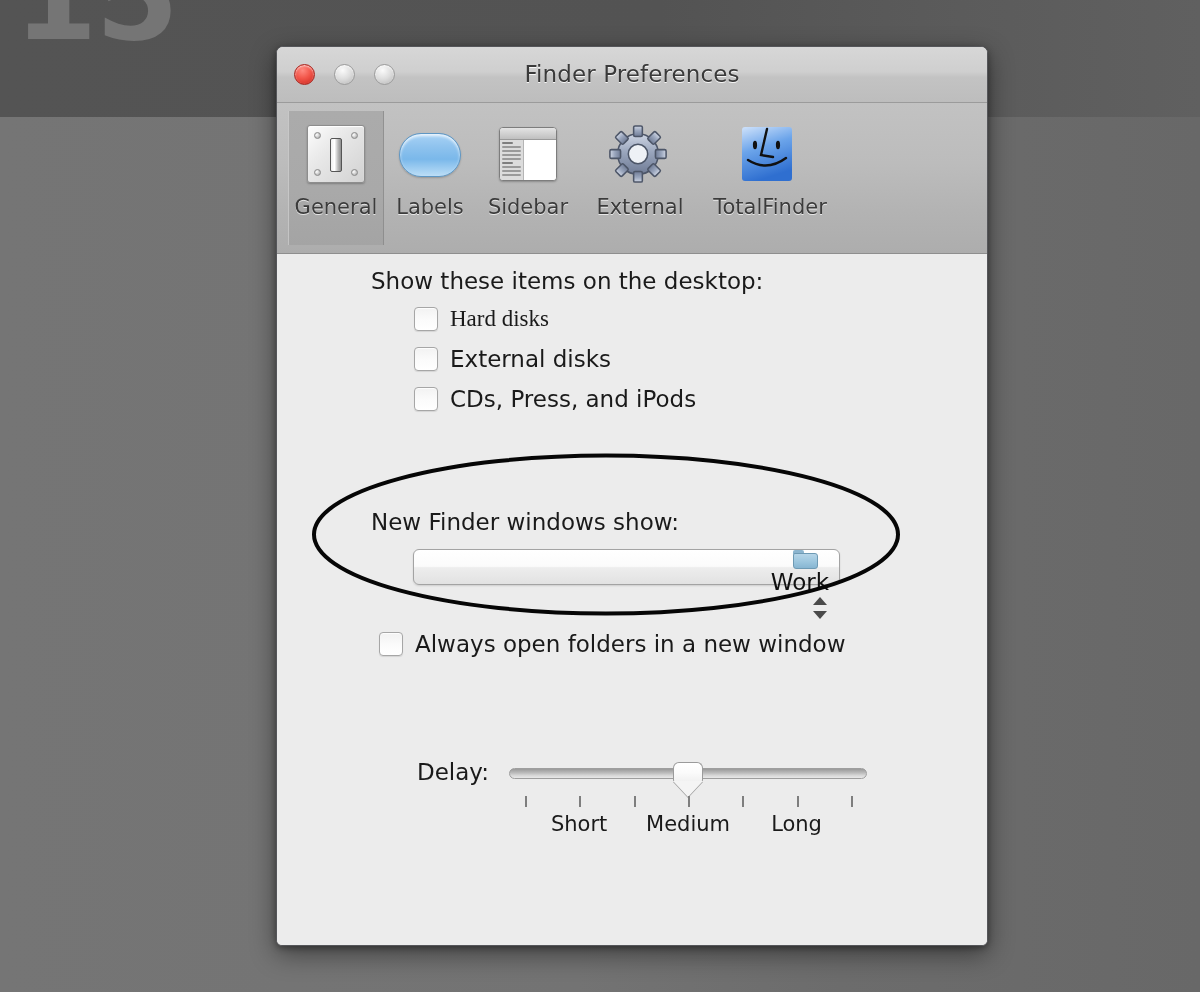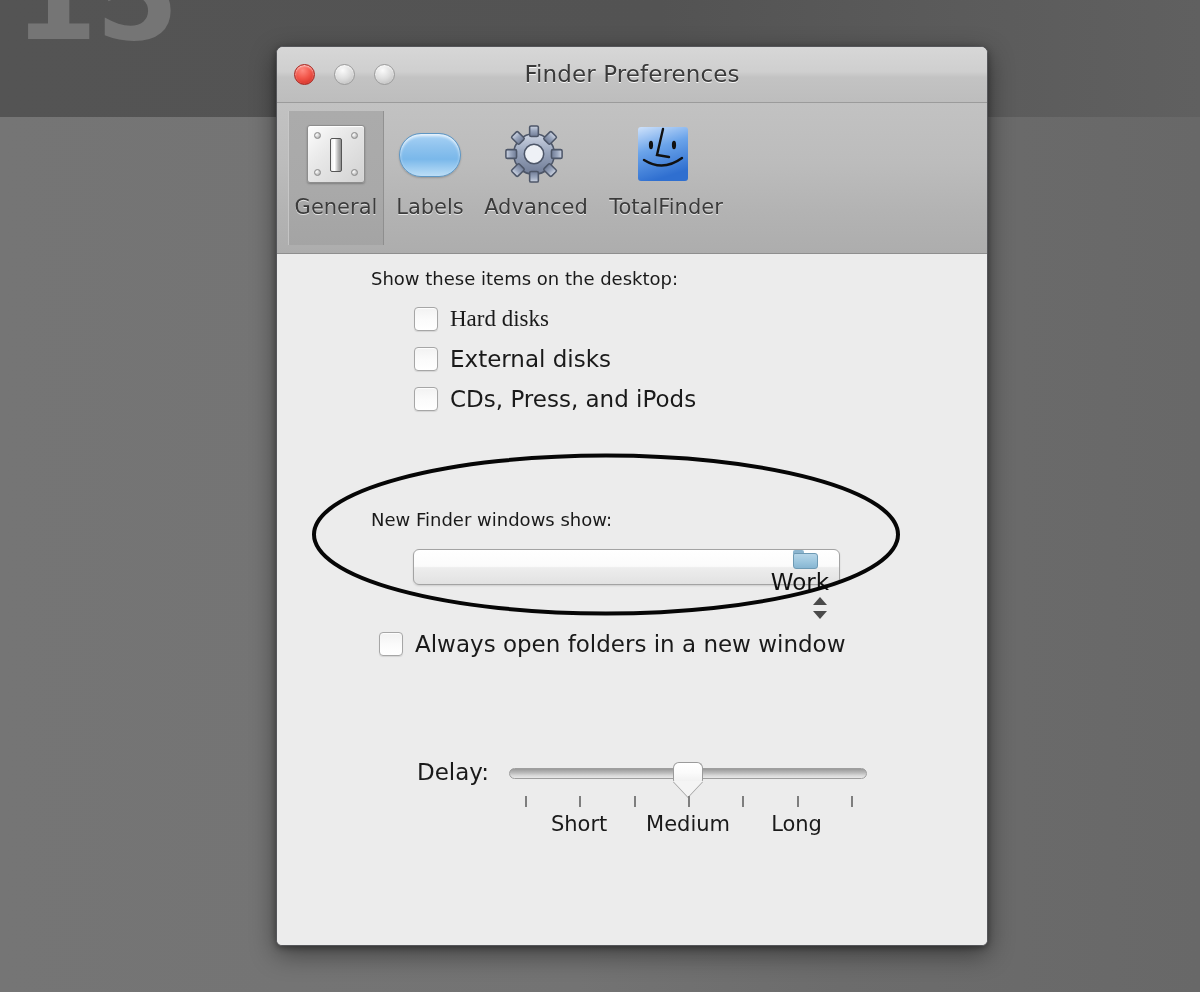"Sidebar" div.tb-item { html: none -> <div> <div> <div> <div></div> <div> <div> <div></div> <div></div> <div></div> <div></div> <div></div> <div></div> <div></div> <div></div> <div></div> </div> <div></div> </div> </div> </div> <div>Sidebar</div> </div> }
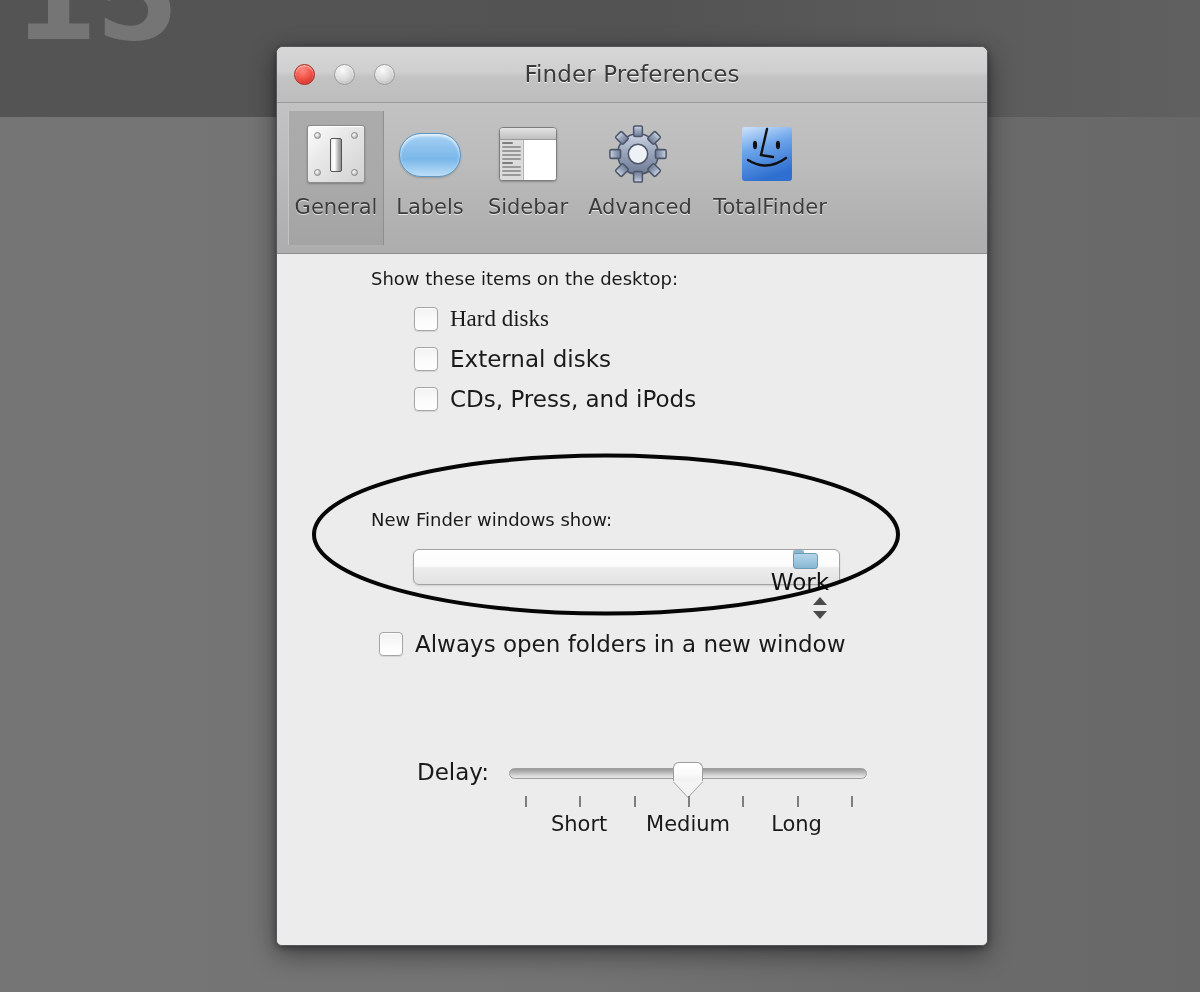"Advanced" div.tb-label { text: Advanced -> External }
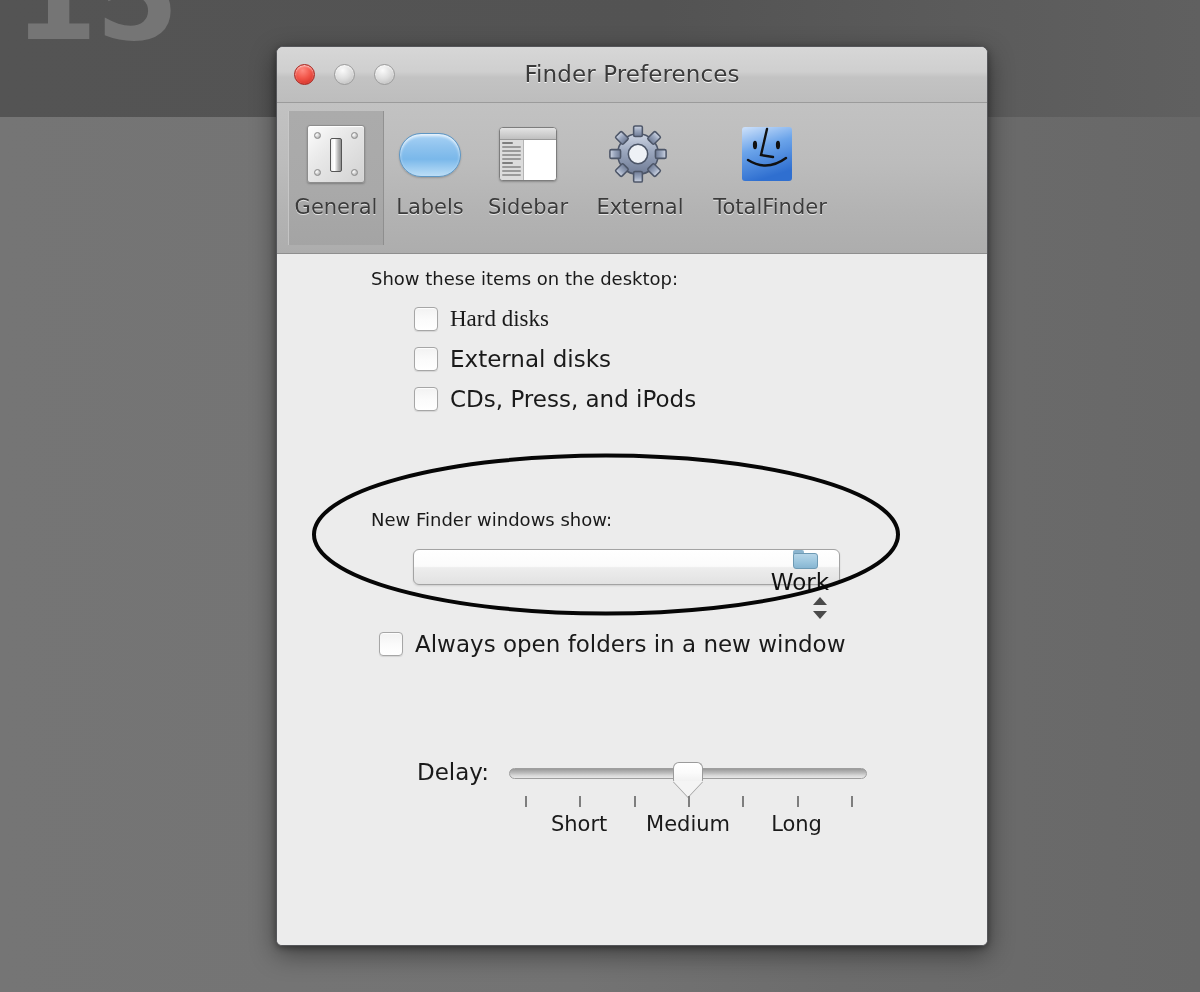"Show these items on the" .section-heading { font-size: 18px -> 23px }
